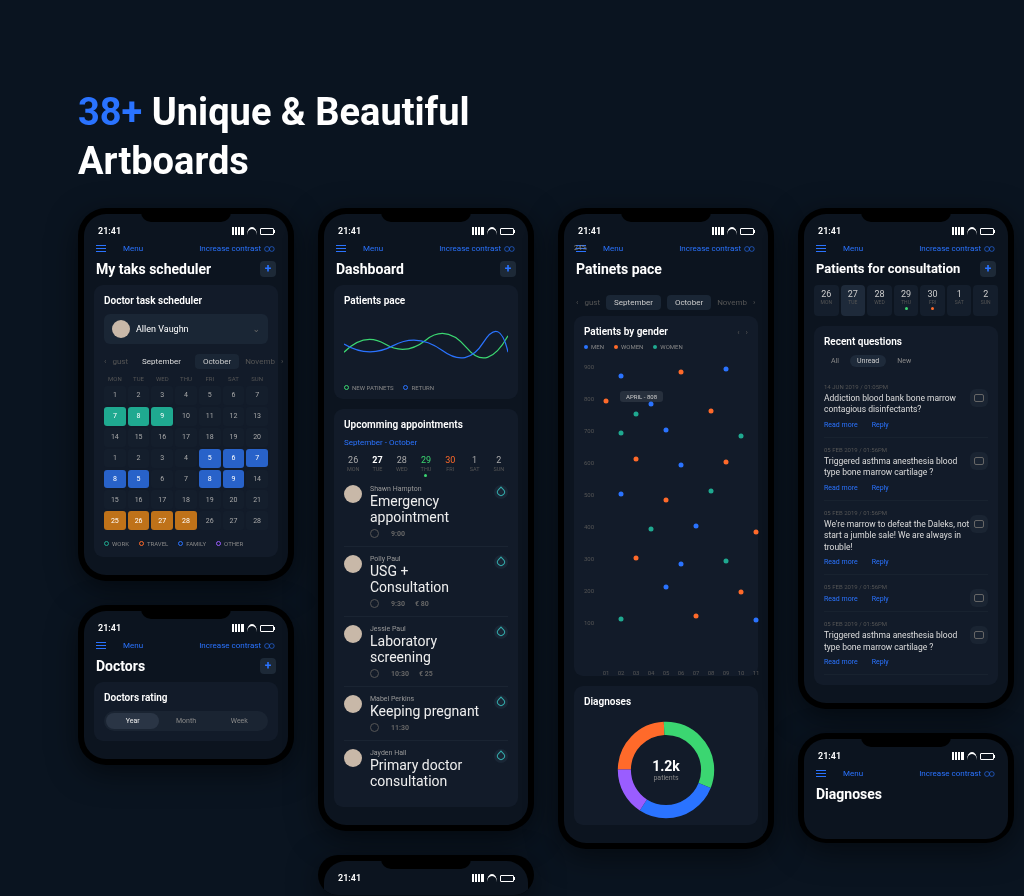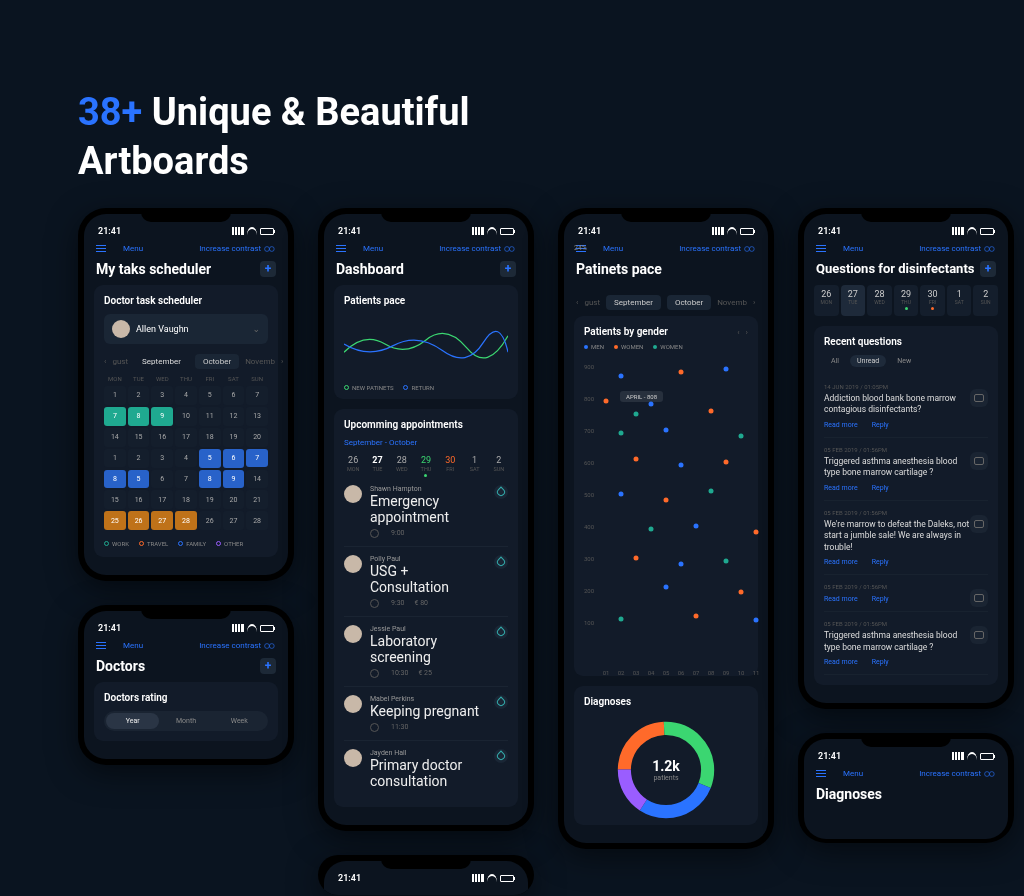"Questions for disinfectants" div.screen-title { text: Questions for disinfectants -> Patients for consultation }
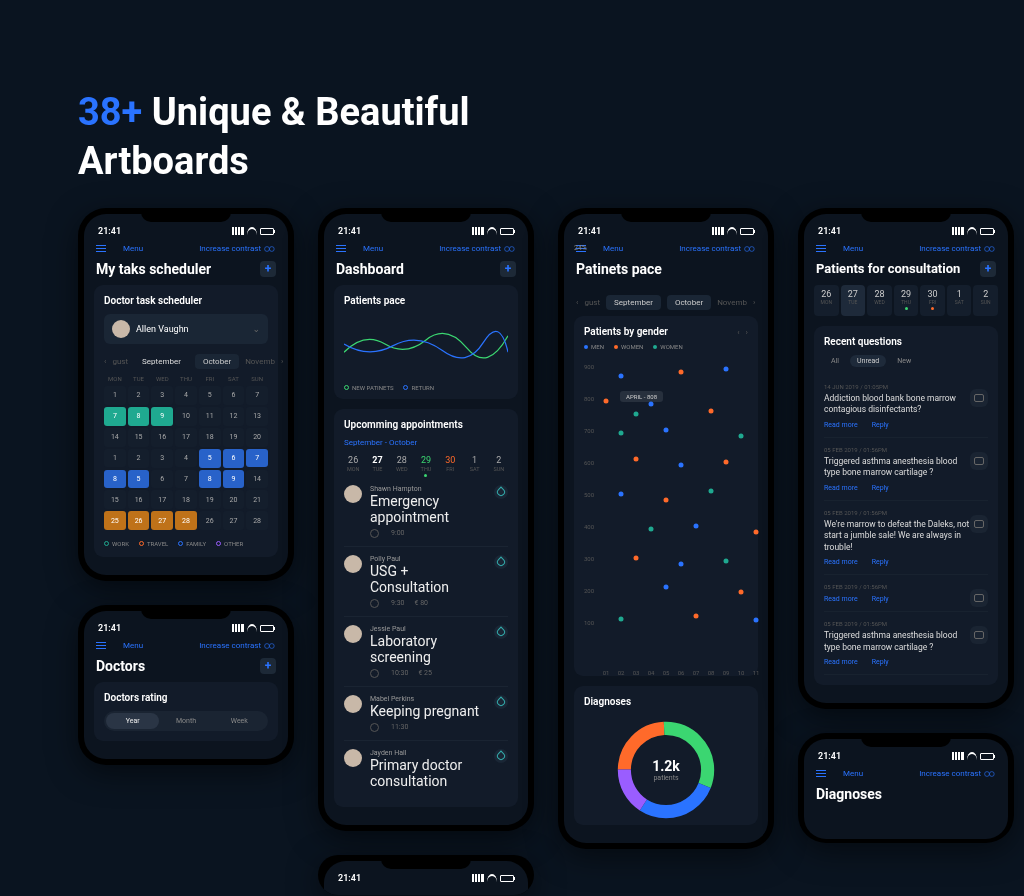"9:00" .appt .meta { align-items: none -> center; font-weight: none -> bold }
